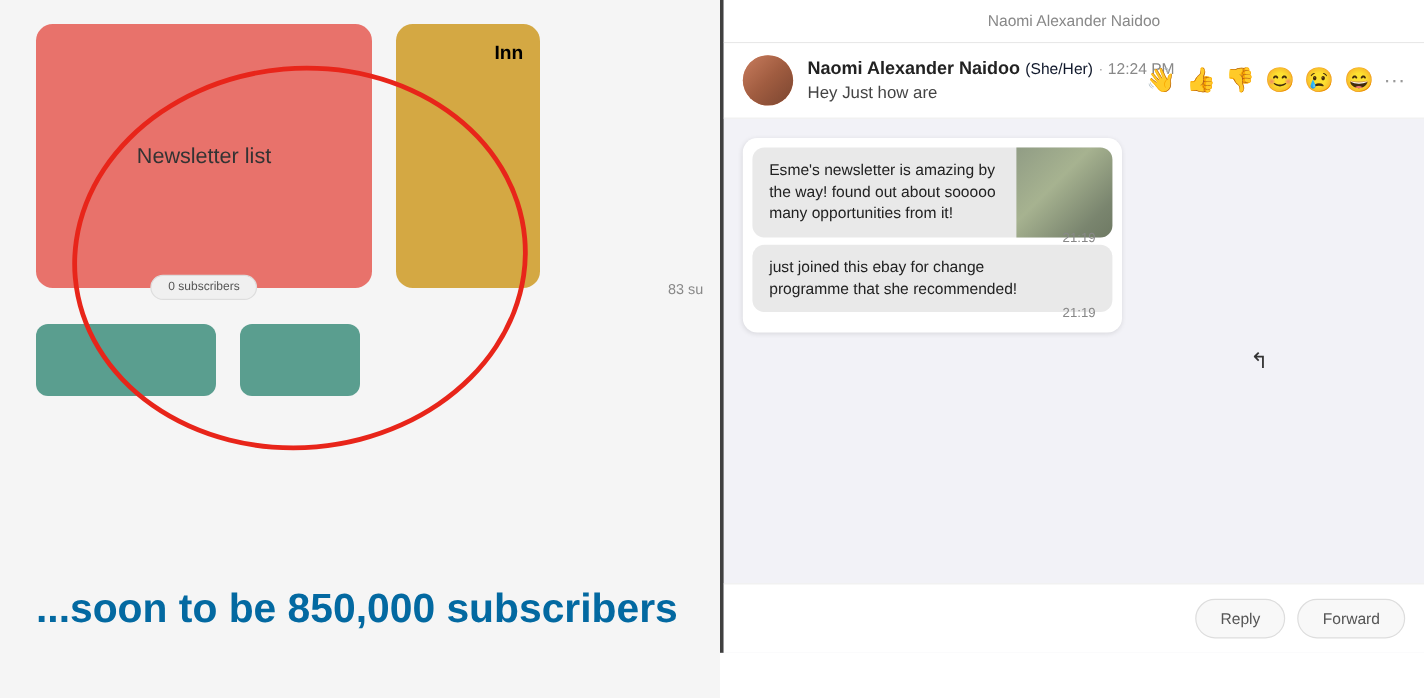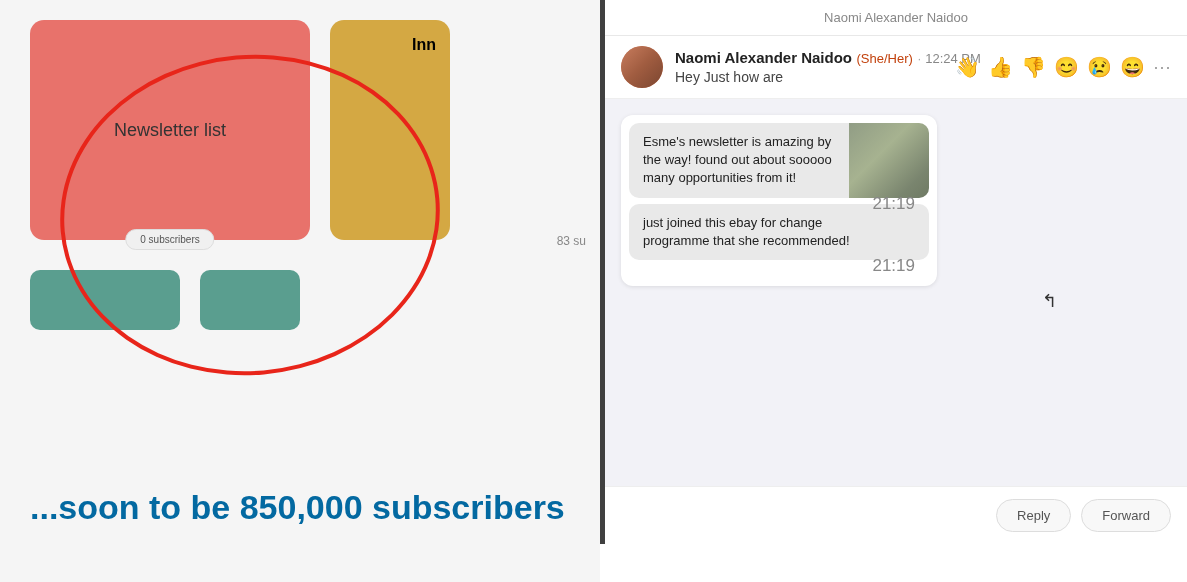"Naomi Alexander Naidoo" .right-panel { border-left: 5px solid #404040 -> 3px solid #404040 }
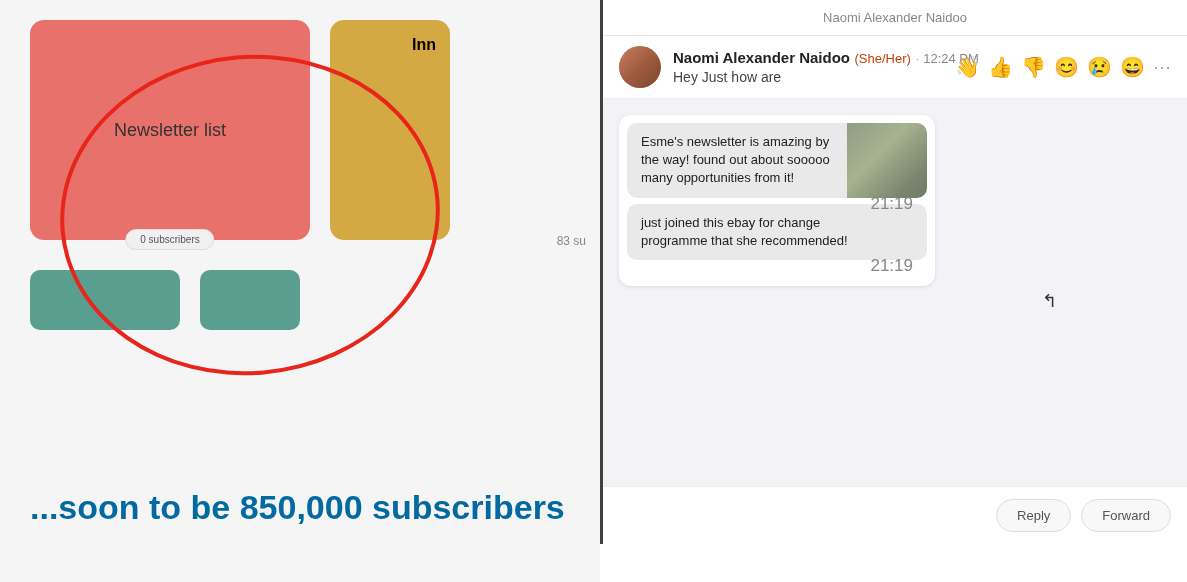"(She/Her)" .contact-pronouns { color: #c2410c -> #0f172a }
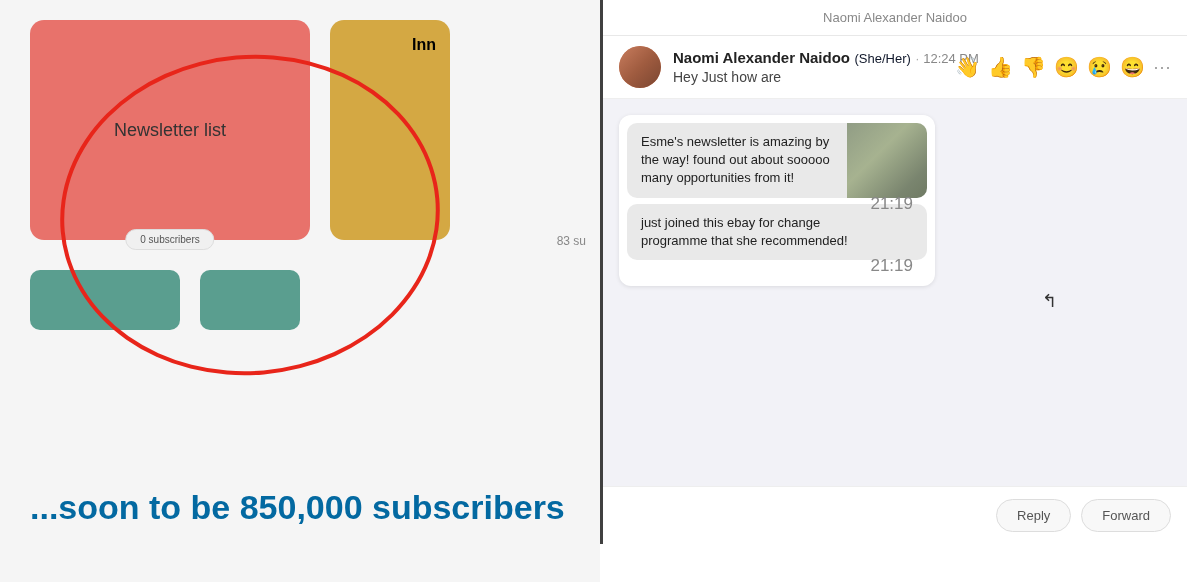"21:19" .whatsapp-msg .msg-time { font-size: 17px -> 11px }
